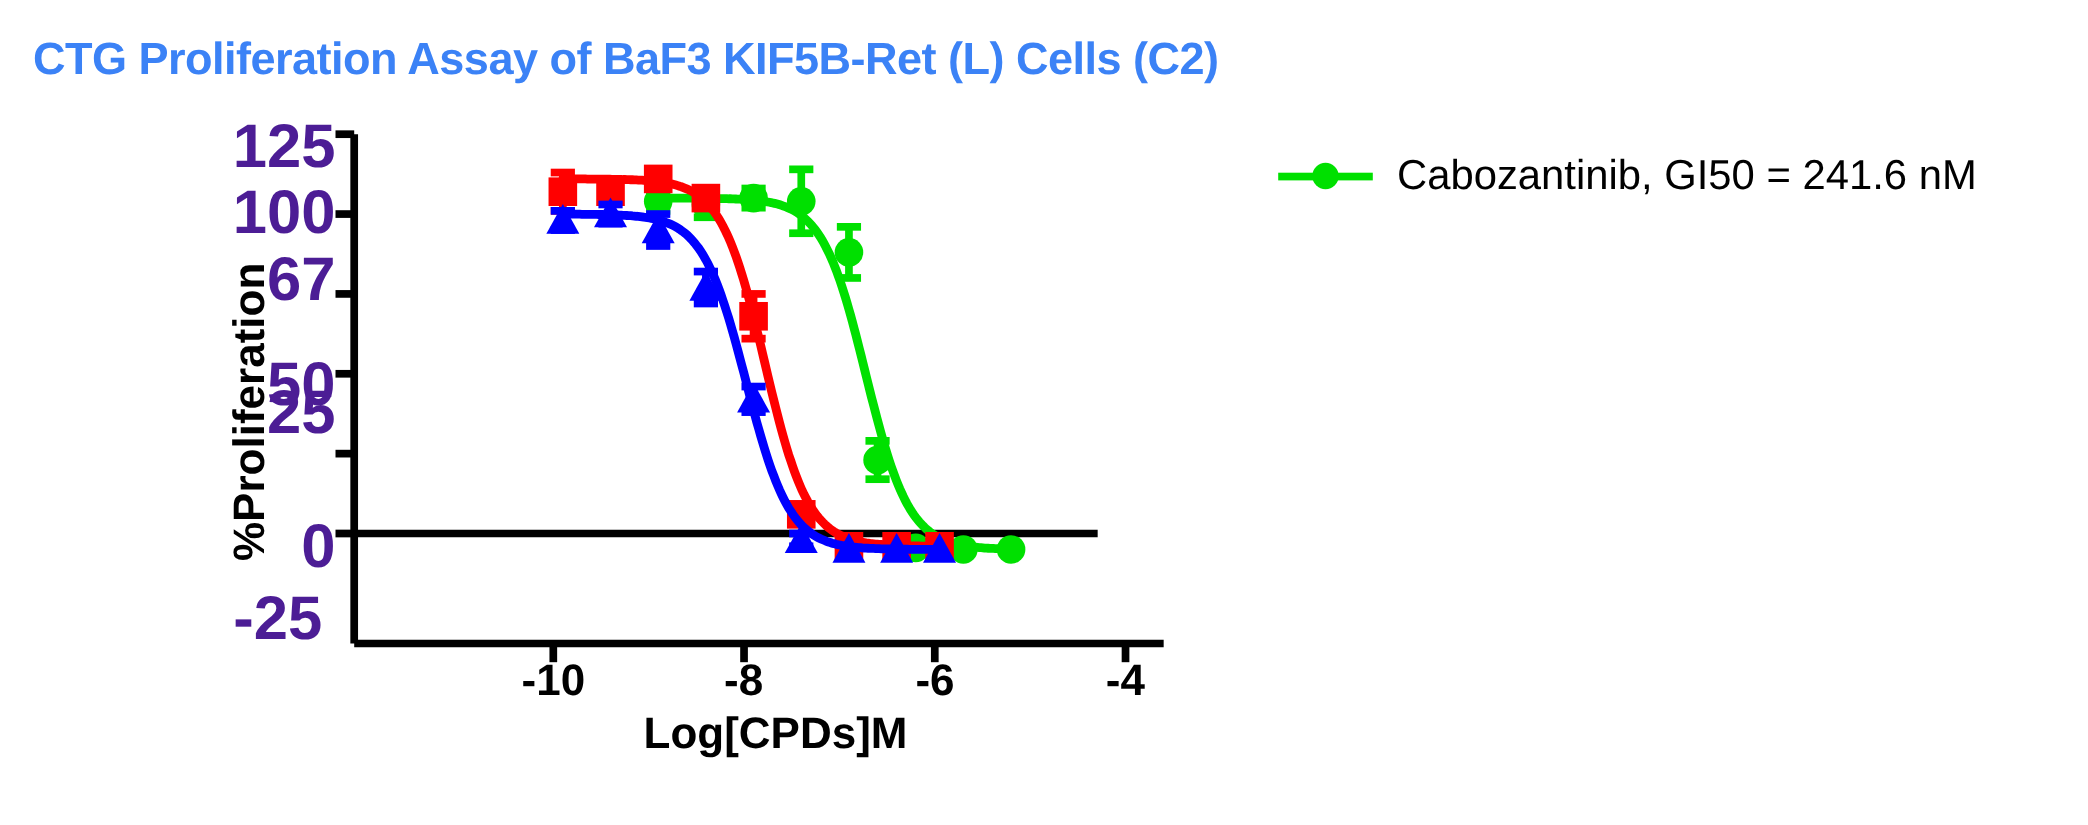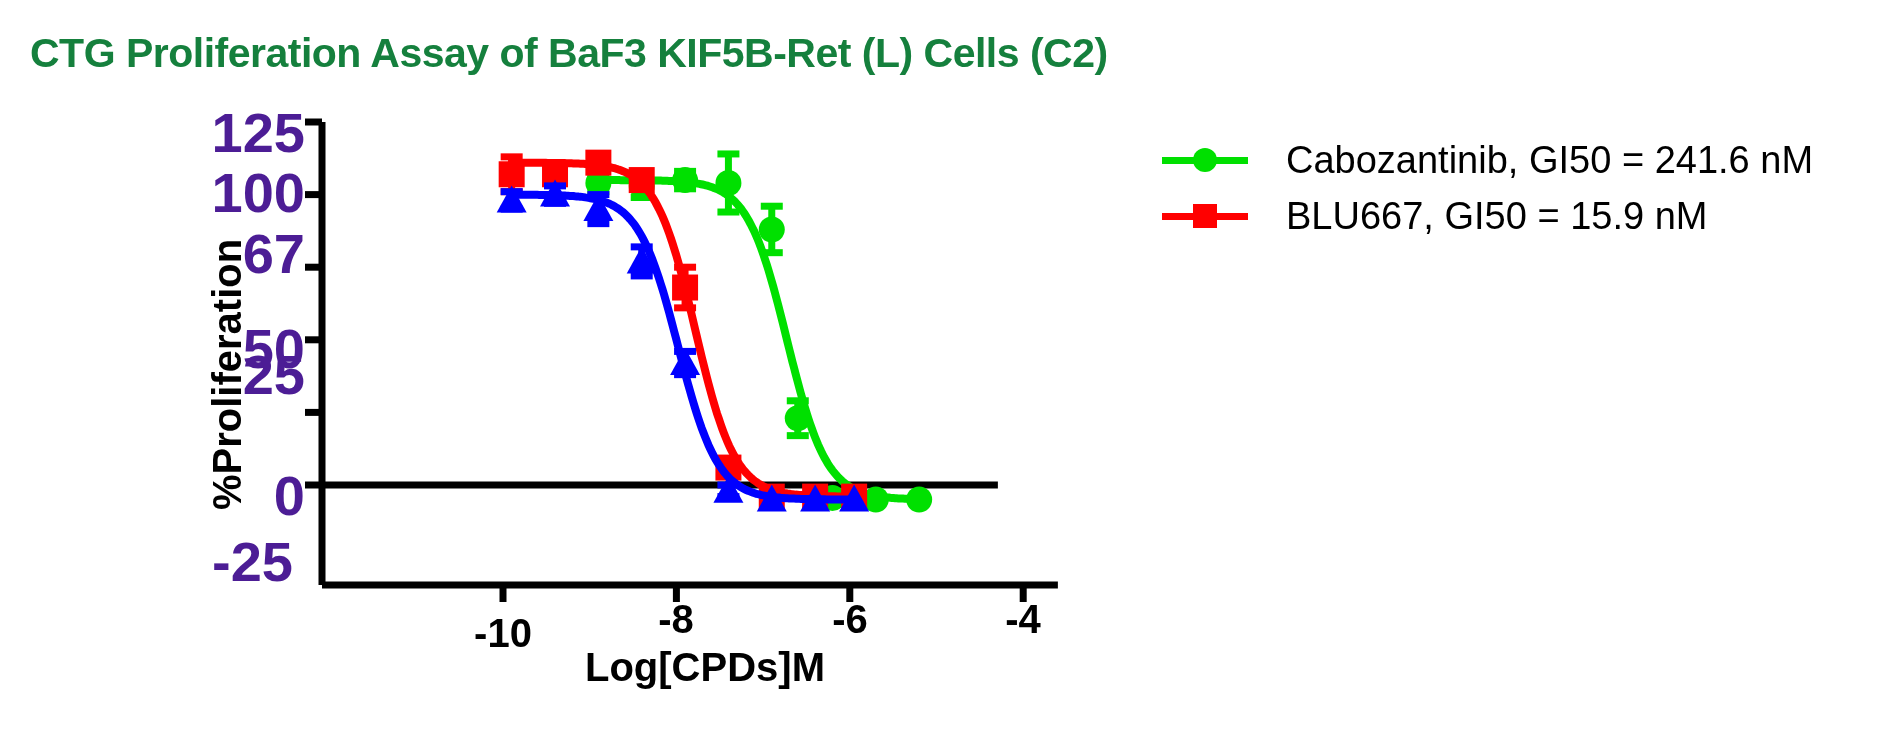"CTG Proliferation Assay of BaF3" #title { color: #15803d -> #3b82f6 }
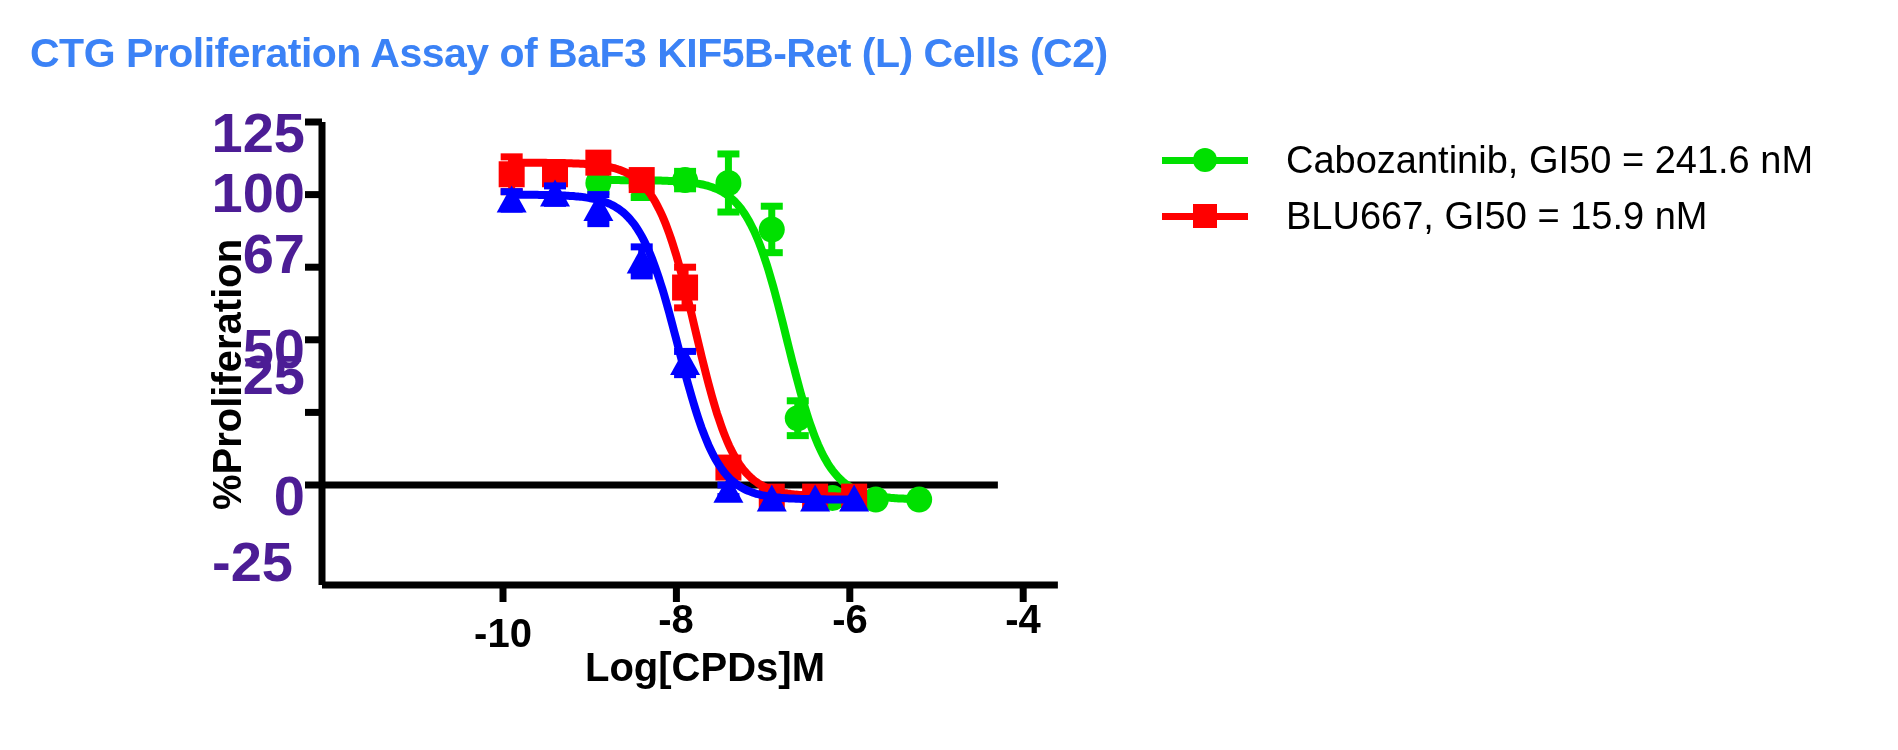"Cabozantinib, GI50 = 241.6 nM" .legend-row { gap: 16px -> none }
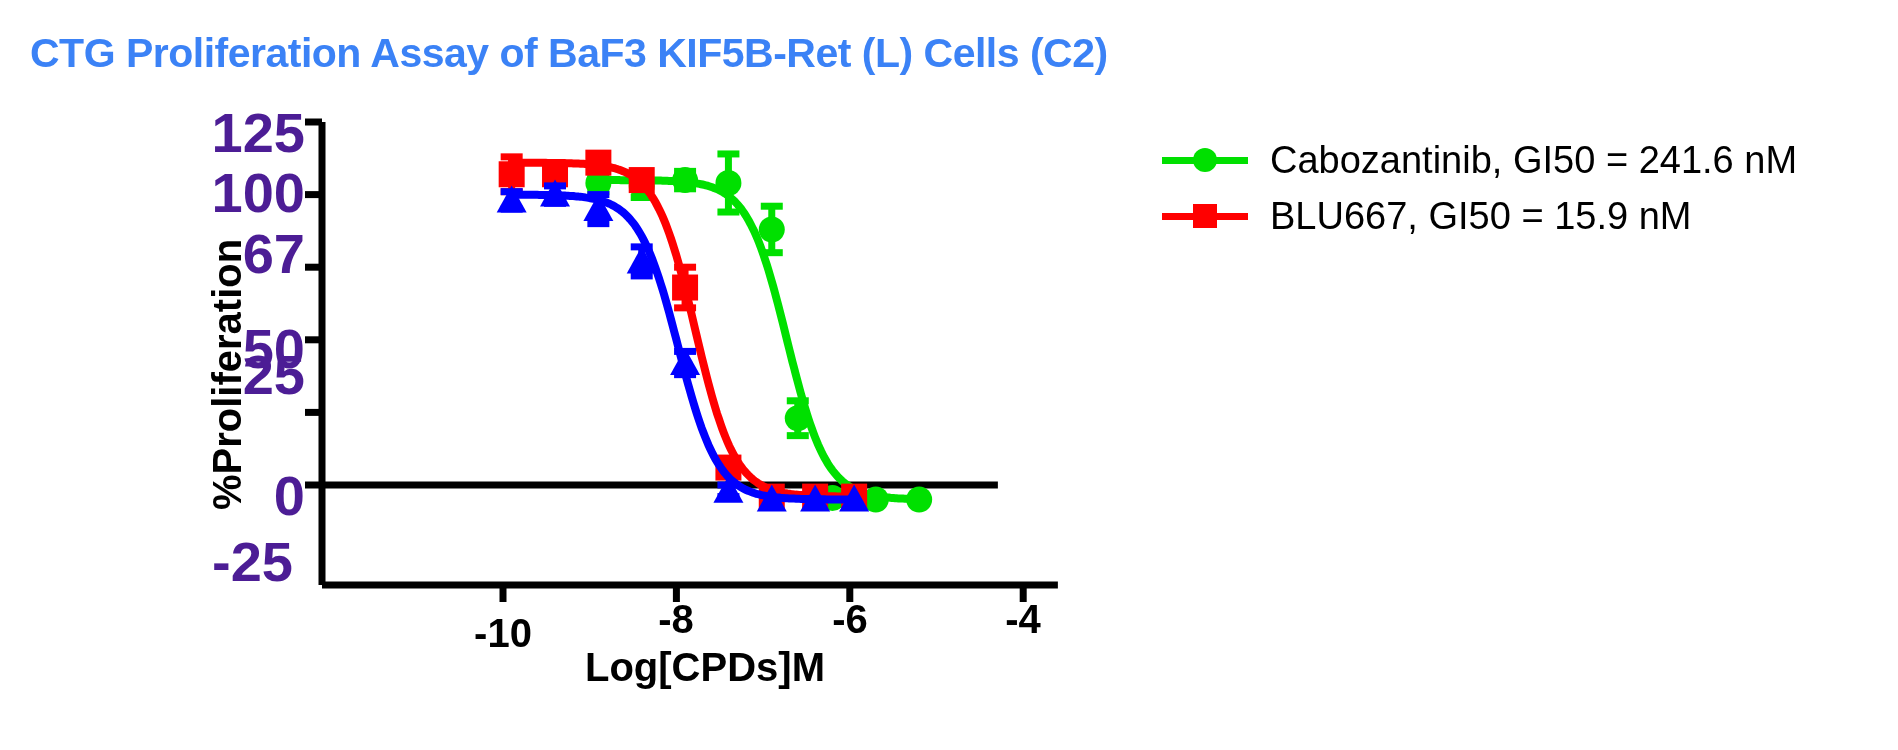"BLU667, GI50 = 15.9 nM" div.legend-row { html: <div> <span> <span></span> <span></span> </span> <span>BLU667, GI50 = 15.9 nM</span> </div> -> none }
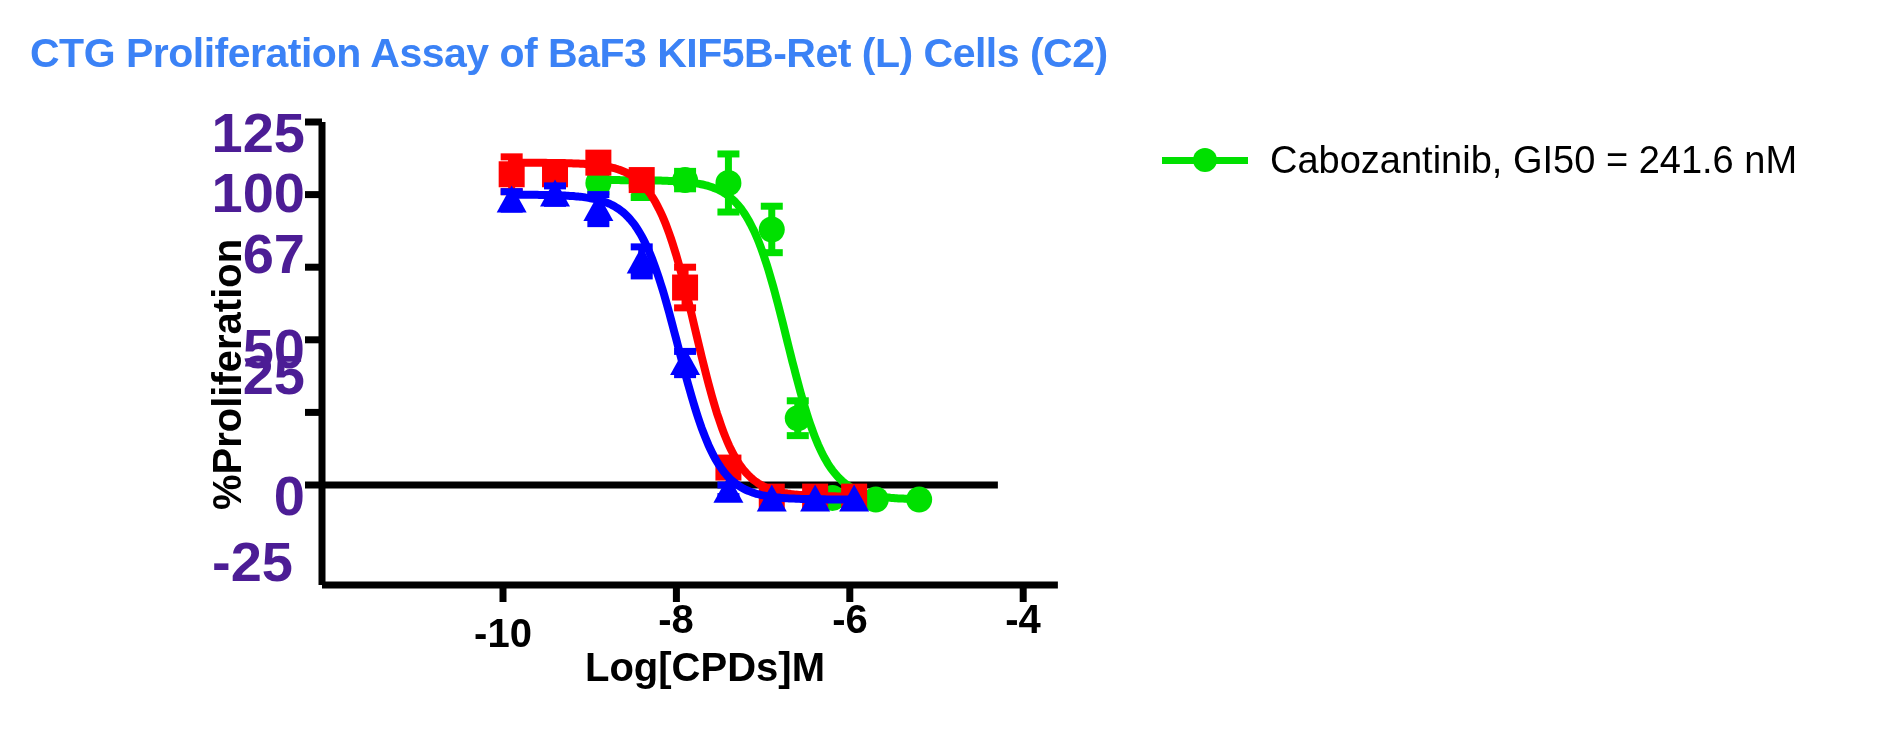"-10" div.xtick { top: 611px -> 597px }
